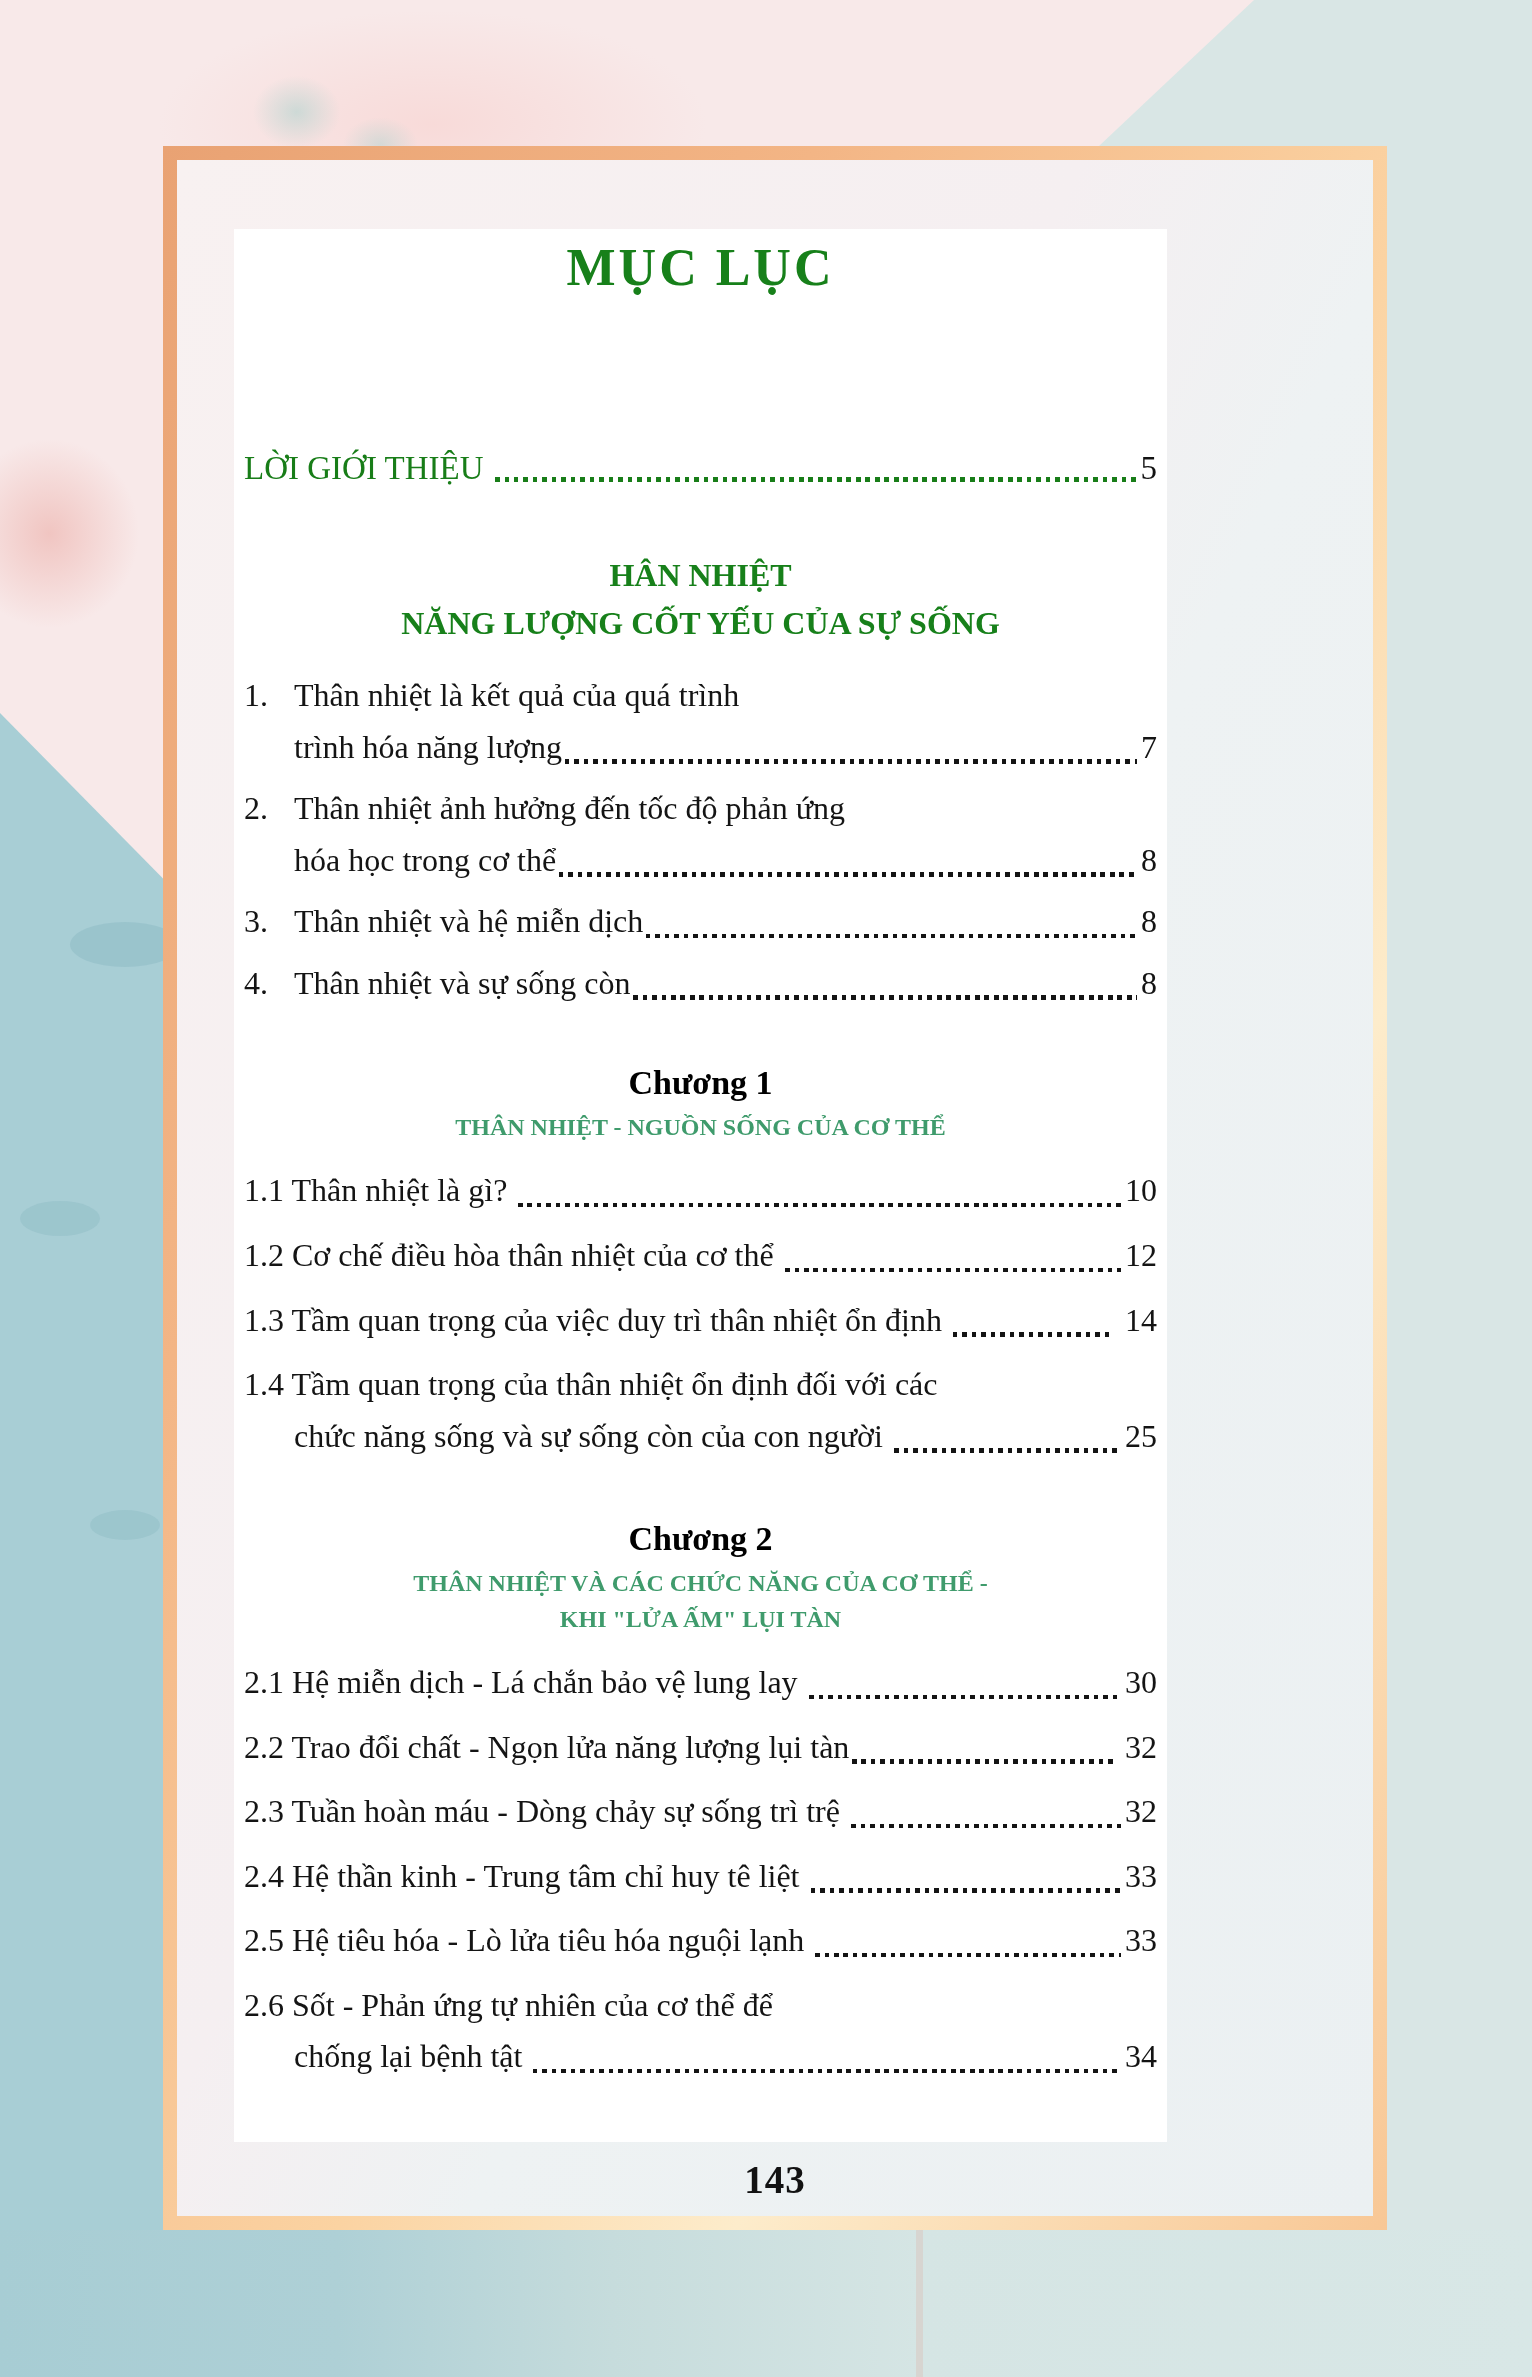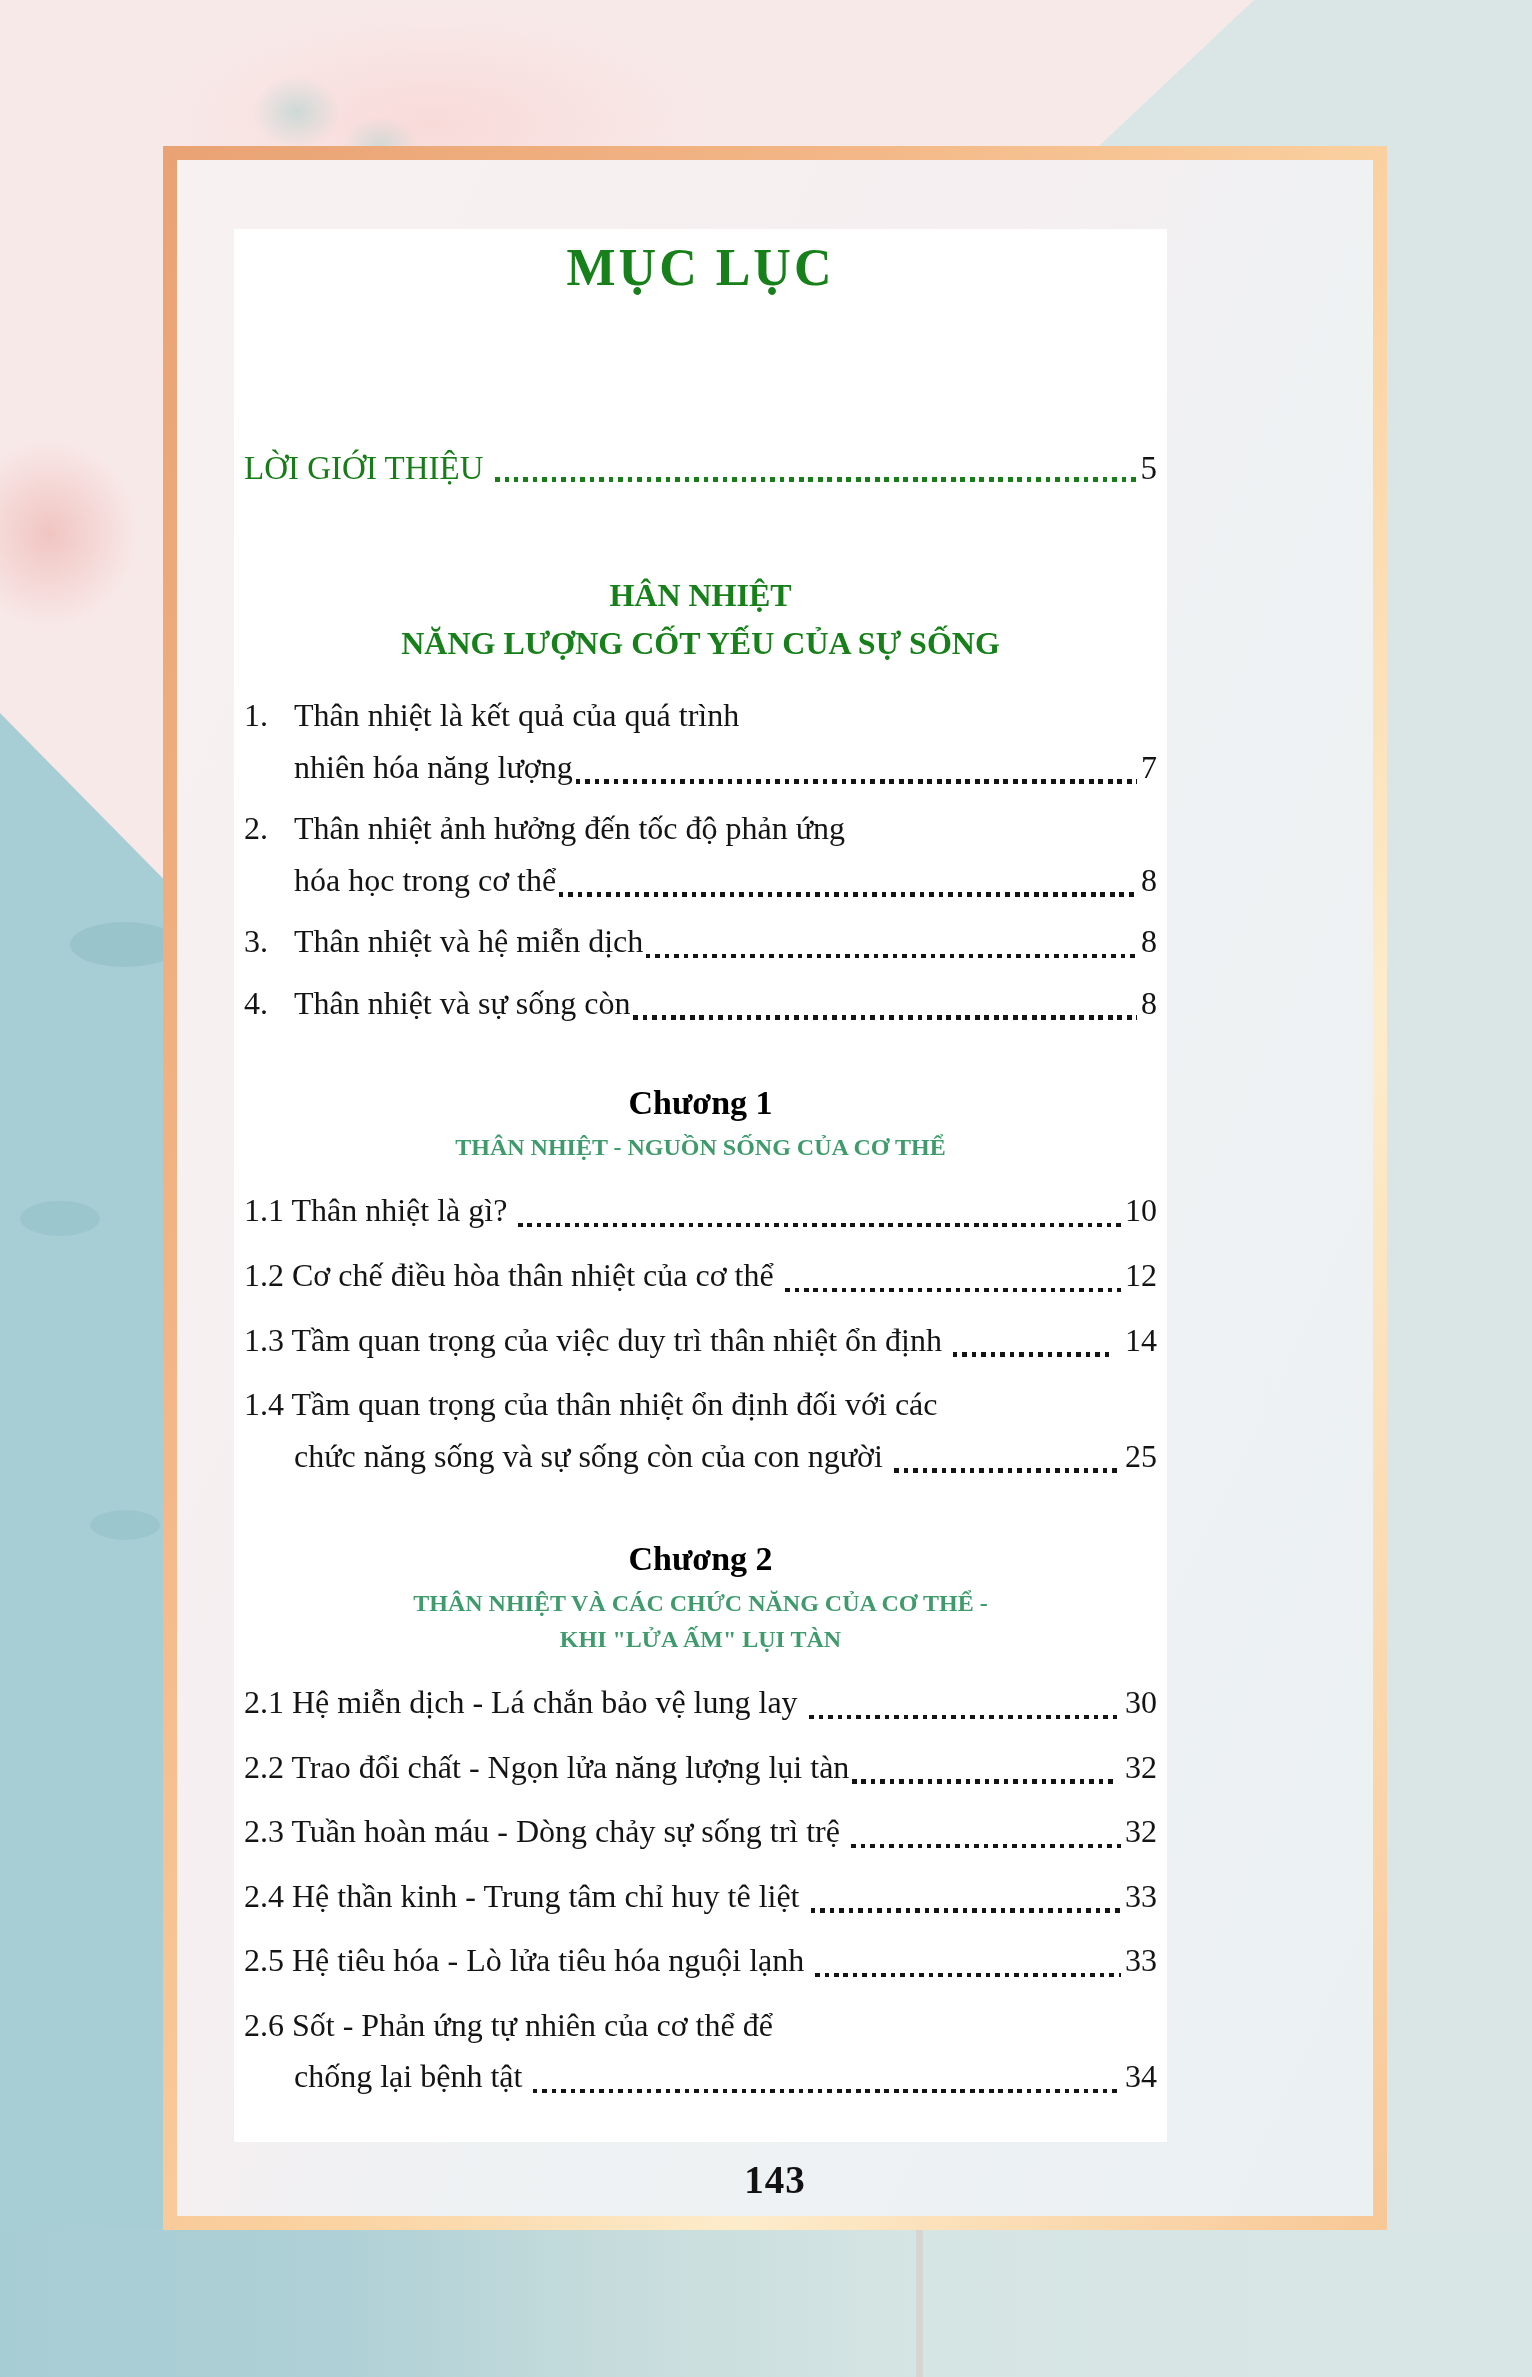"HÂN NHIỆT" .part-head { margin-top: 80px -> 60px }
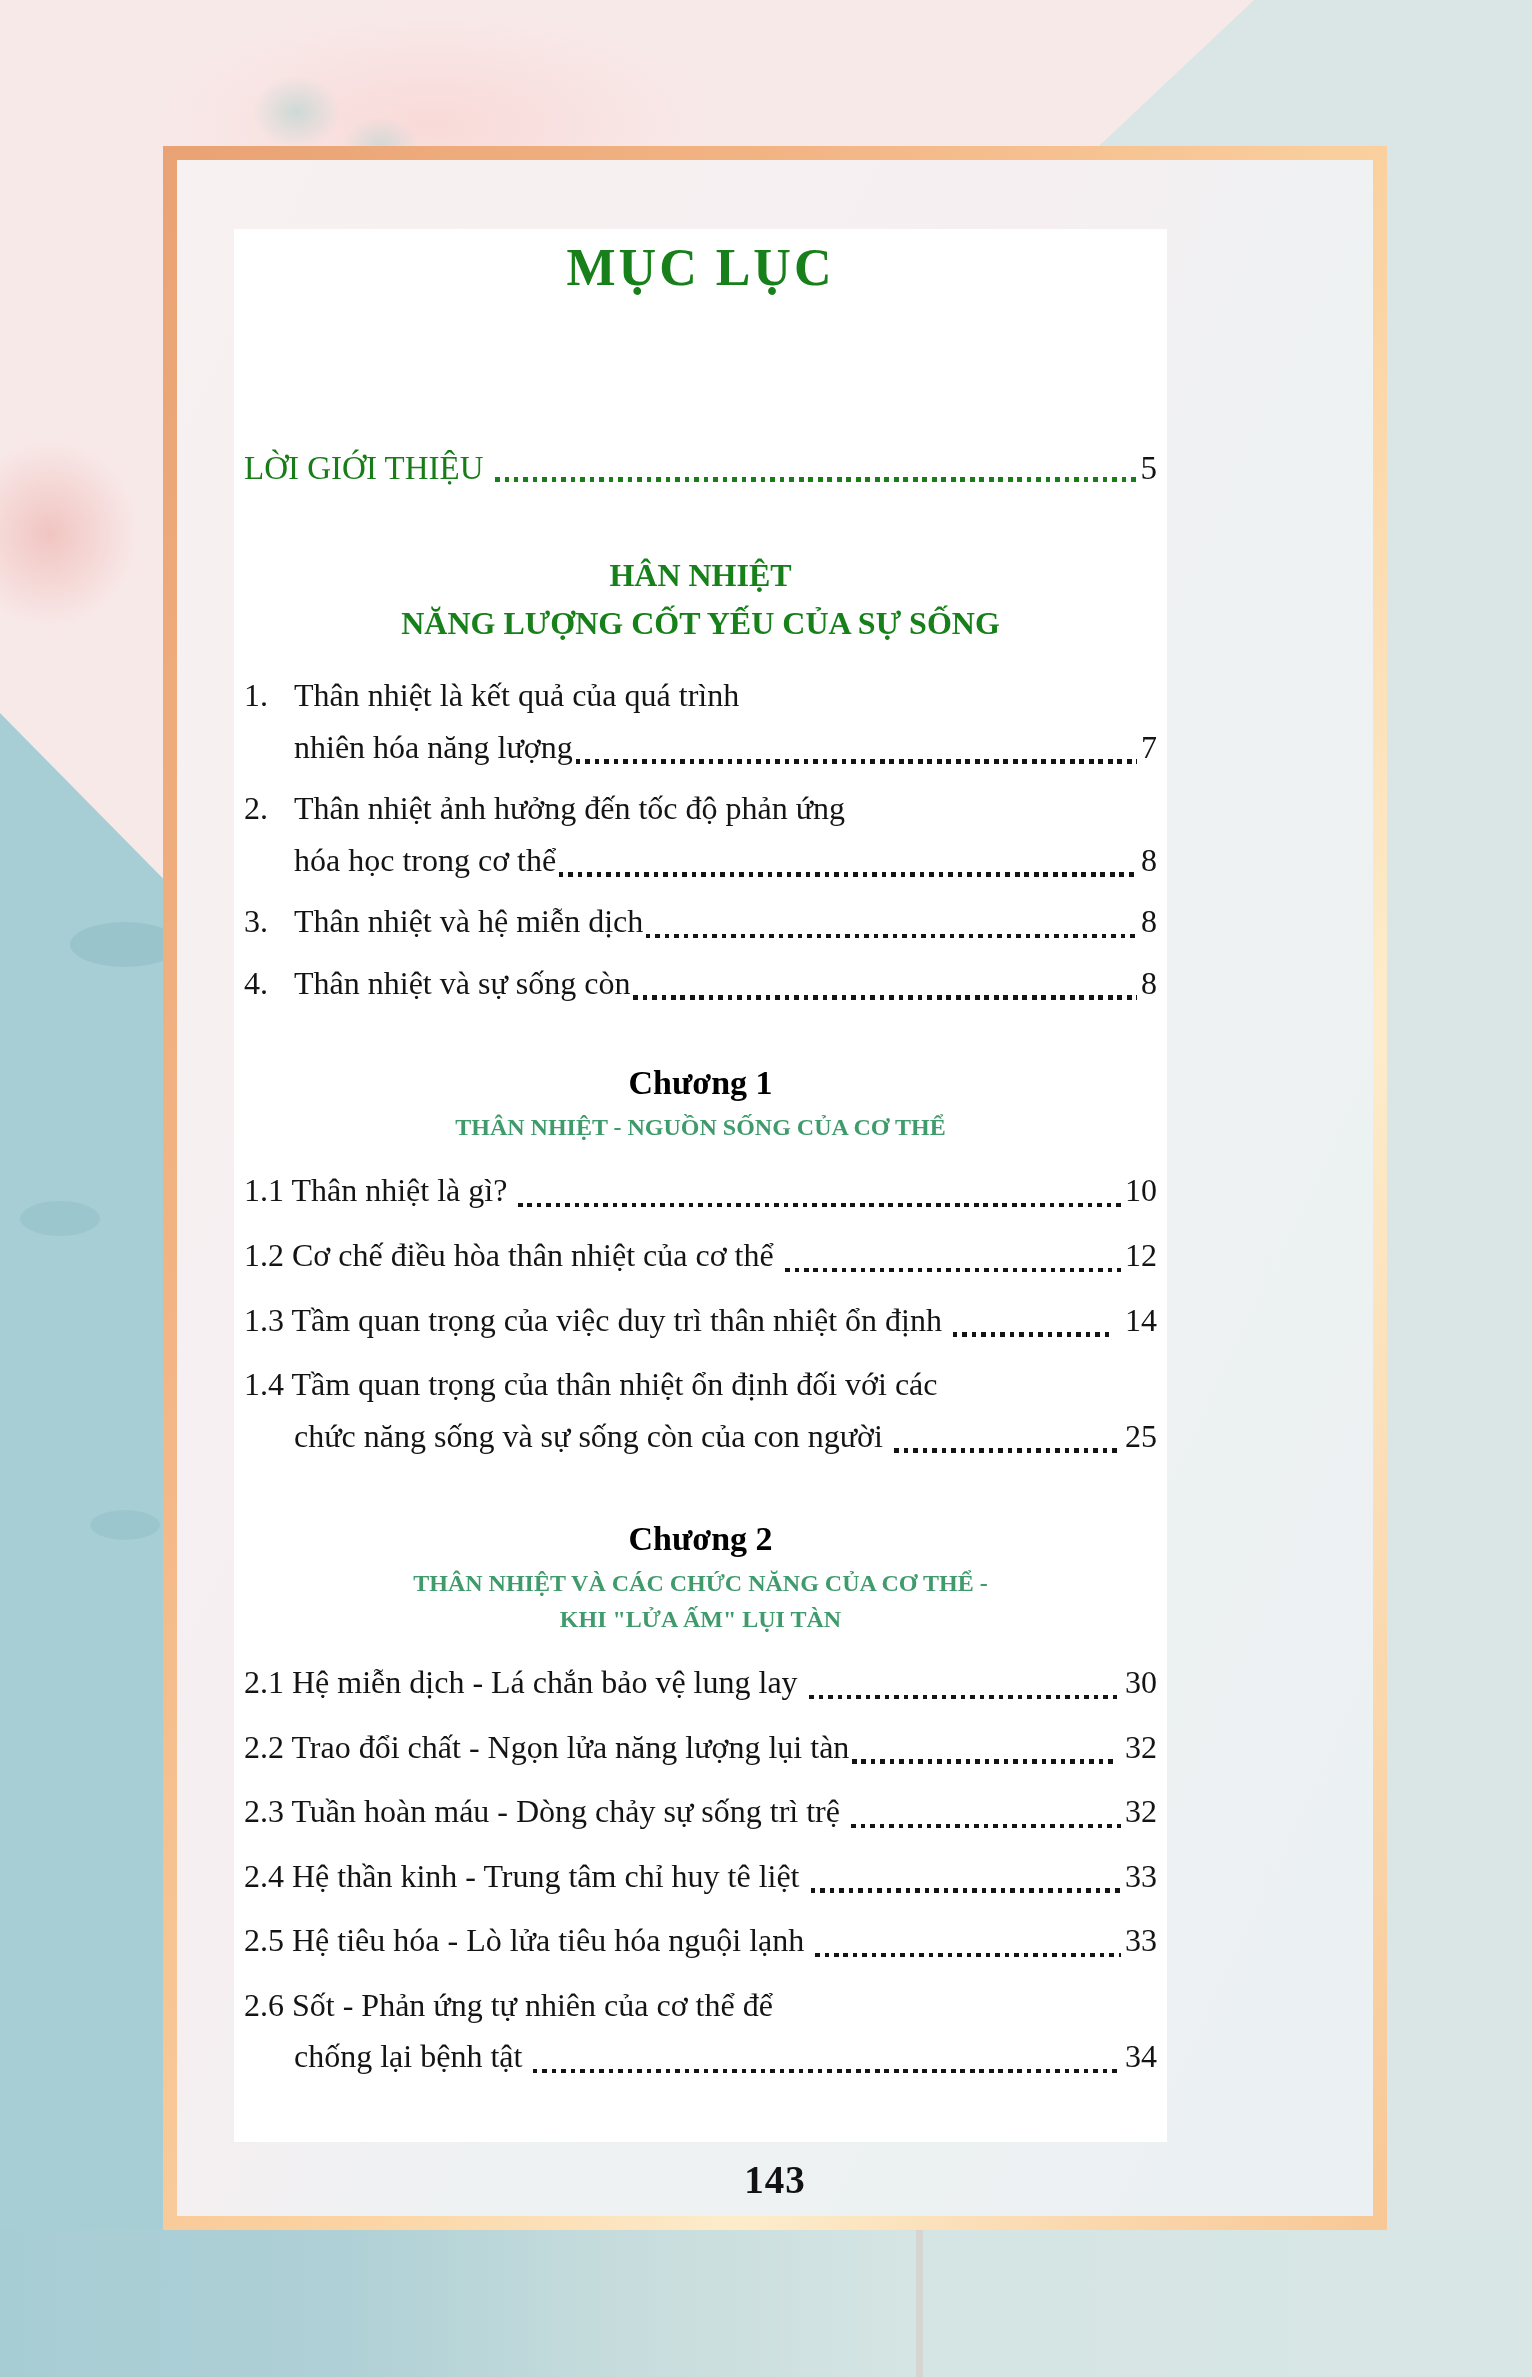"nhiên hóa năng lượng" span.txt { text: nhiên -> trình }
